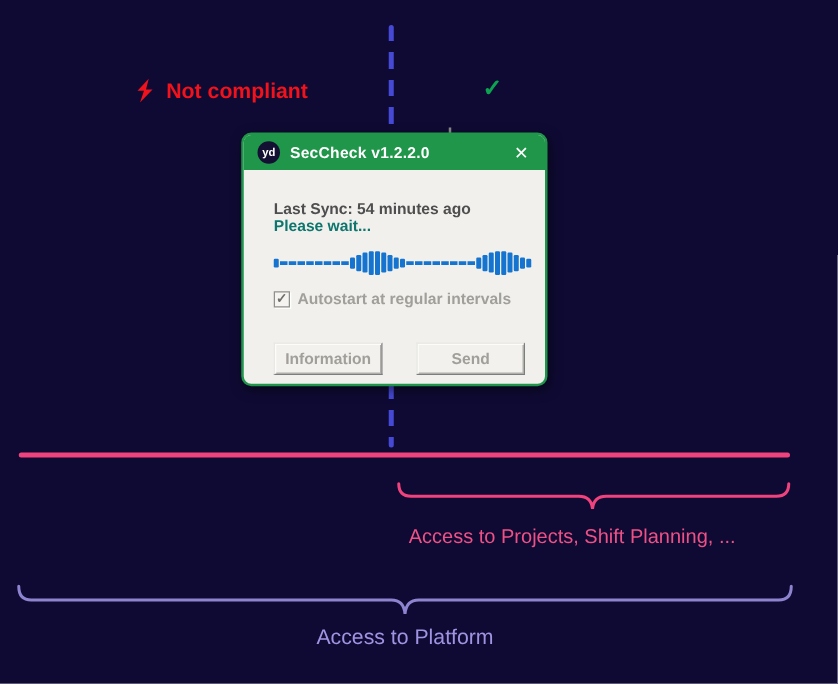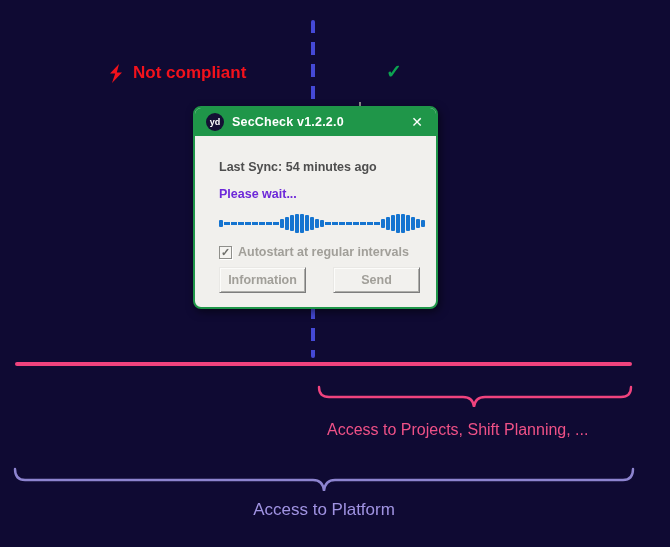"Not compliant" .compliance { align-items: center -> none }
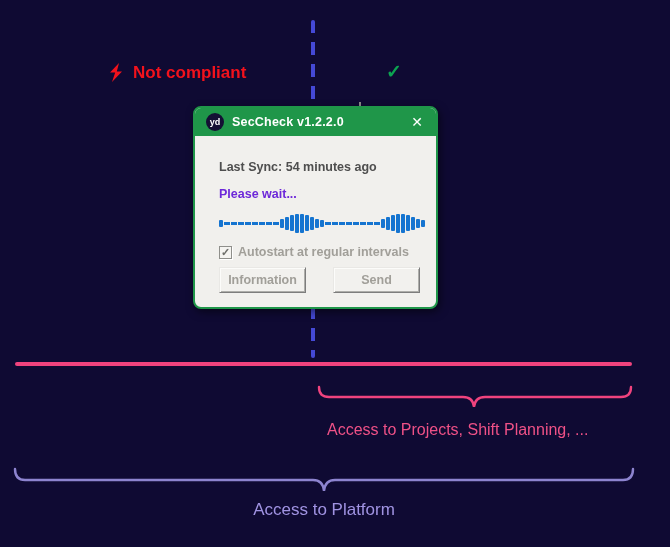"Please wait..." .status { color: #6d28d9 -> #0f766e; margin-top: 13px -> none }
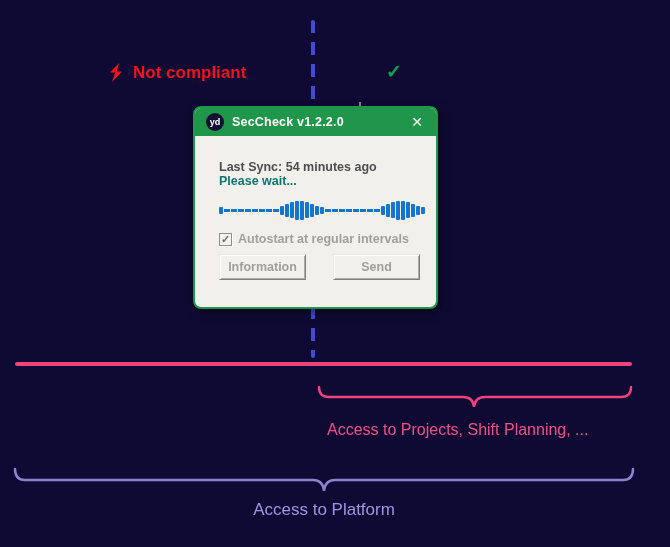"Information" .btn-row { margin-top: 8px -> 28px }
